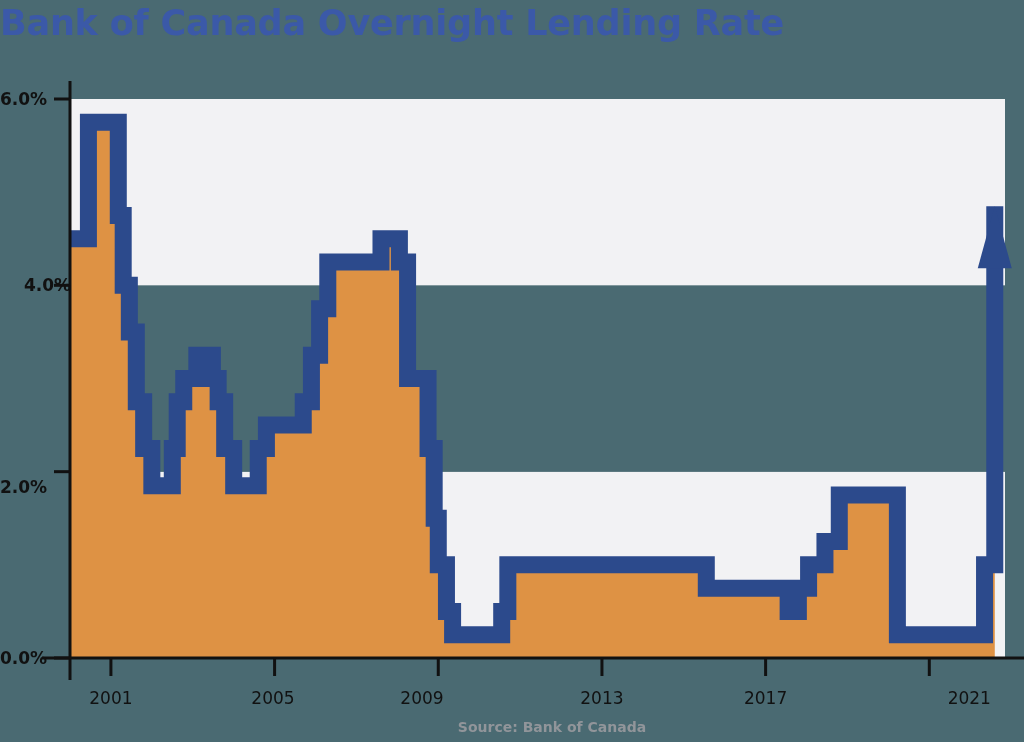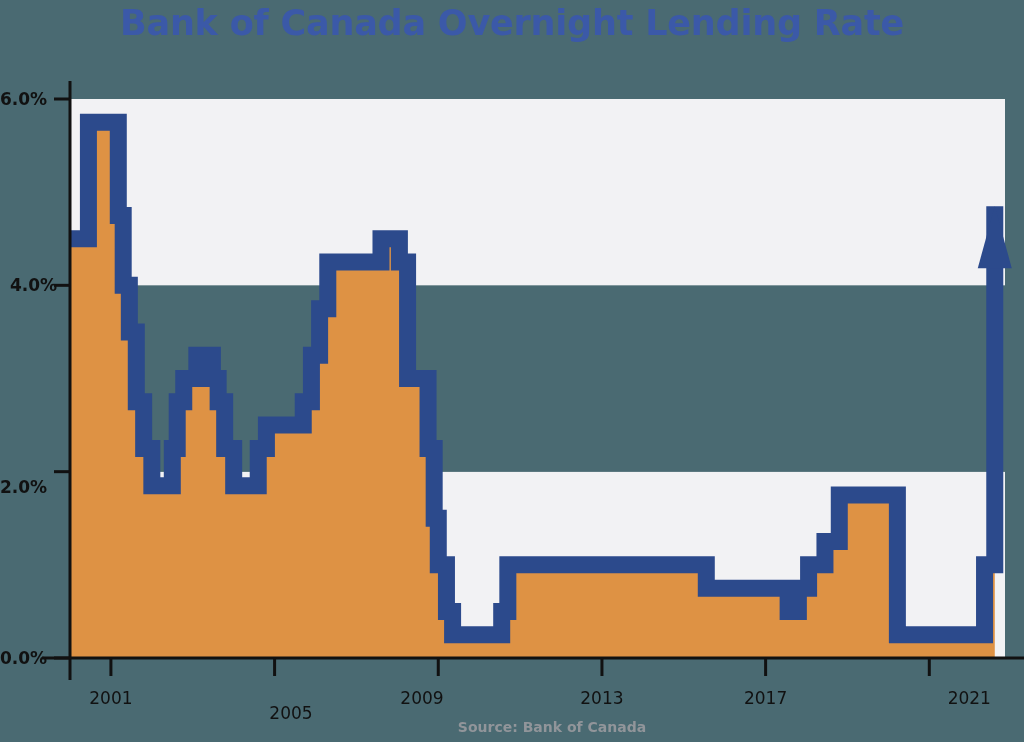"Bank of Canada Overnight Lending" .title { text-align: center -> left }
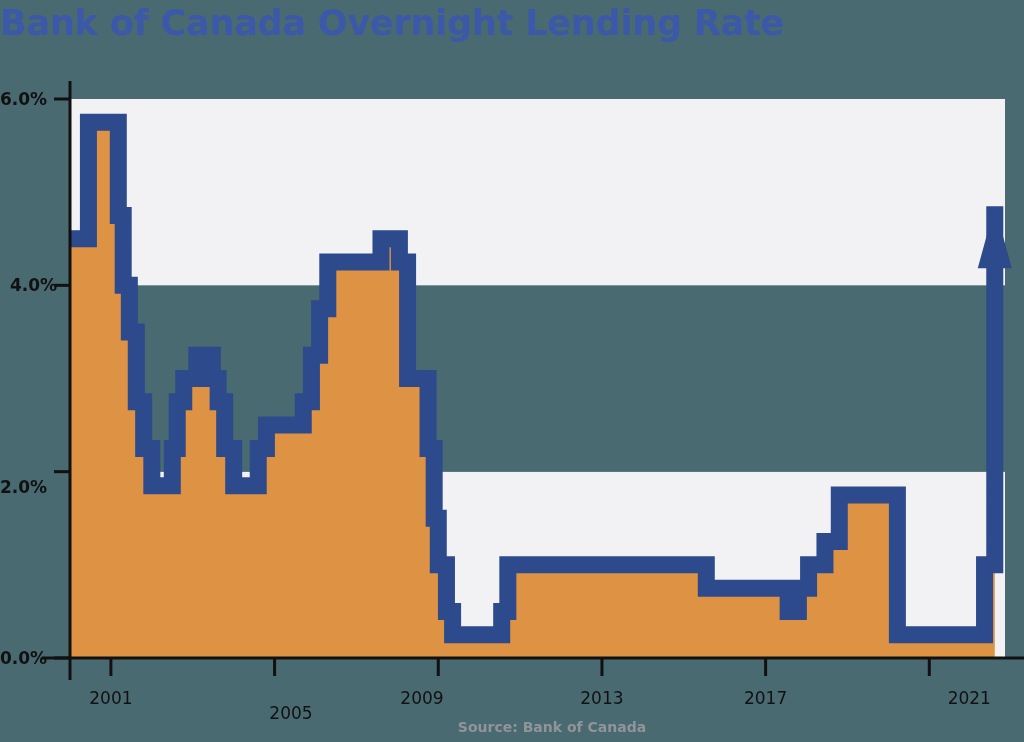"4.0%" div.ylabel { left: 10px -> 0px; padding-left: none -> 24px }
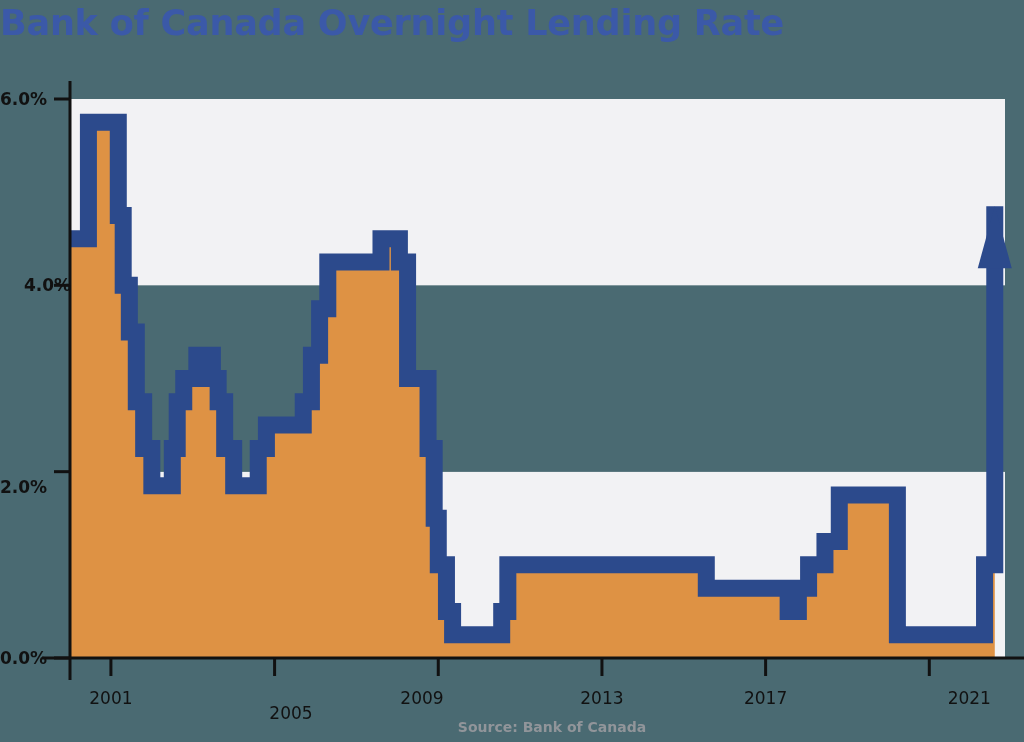"2005" div.xlabel { left: 291px -> 273px; margin-top: 15px -> none }
